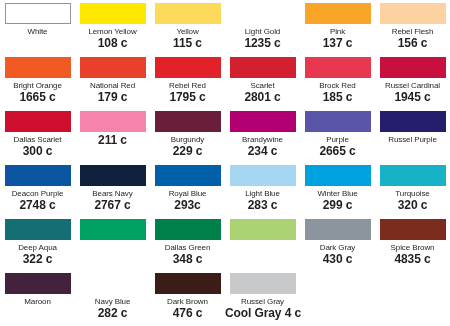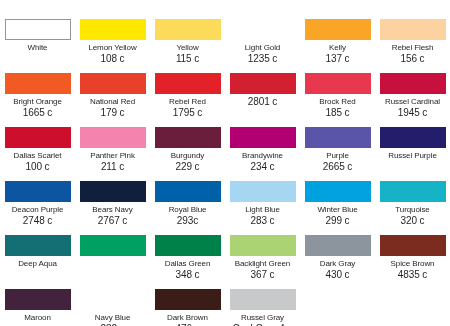"White" #palette-grid { padding-top: 18px -> 2px }
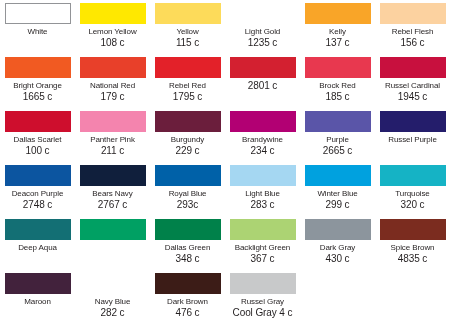"Kelly" span.swatch-name { text: Kelly -> Pink }
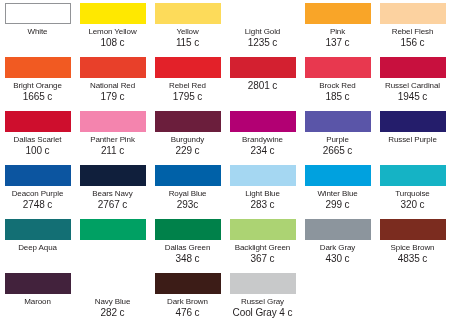"108 c" .swatch-code { font-size: 10px -> 12px; font-weight: none -> bold }
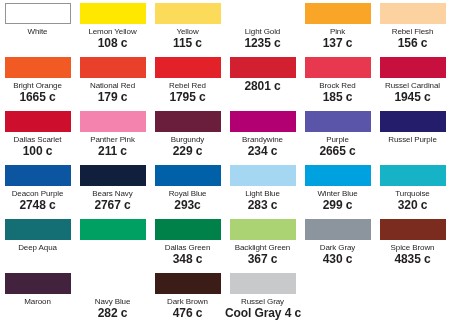"Scarlet" span.swatch-name { html: none -> <span>Scarlet</span> }
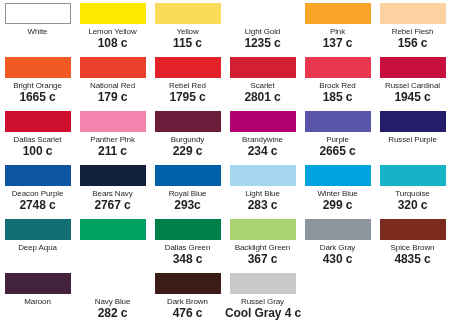"Panther Pink" span.swatch-name { html: <span>Panther Pink</span> -> none }
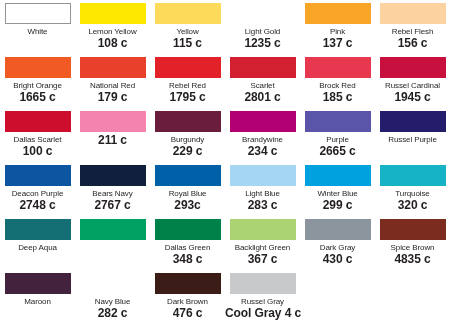"100 c" span.swatch-code { text: 100 -> 300 }
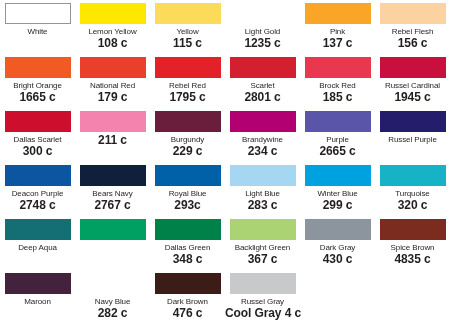"Backlight Green" div.swatch-labels { html: <div> <span>Backlight Green</span> <span>367 c</span> </div> -> none }
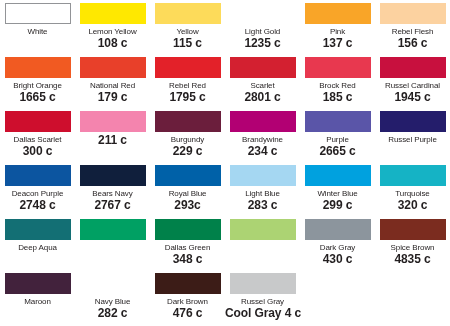"322 c" span.swatch-code { html: none -> <span>322 c</span> }
